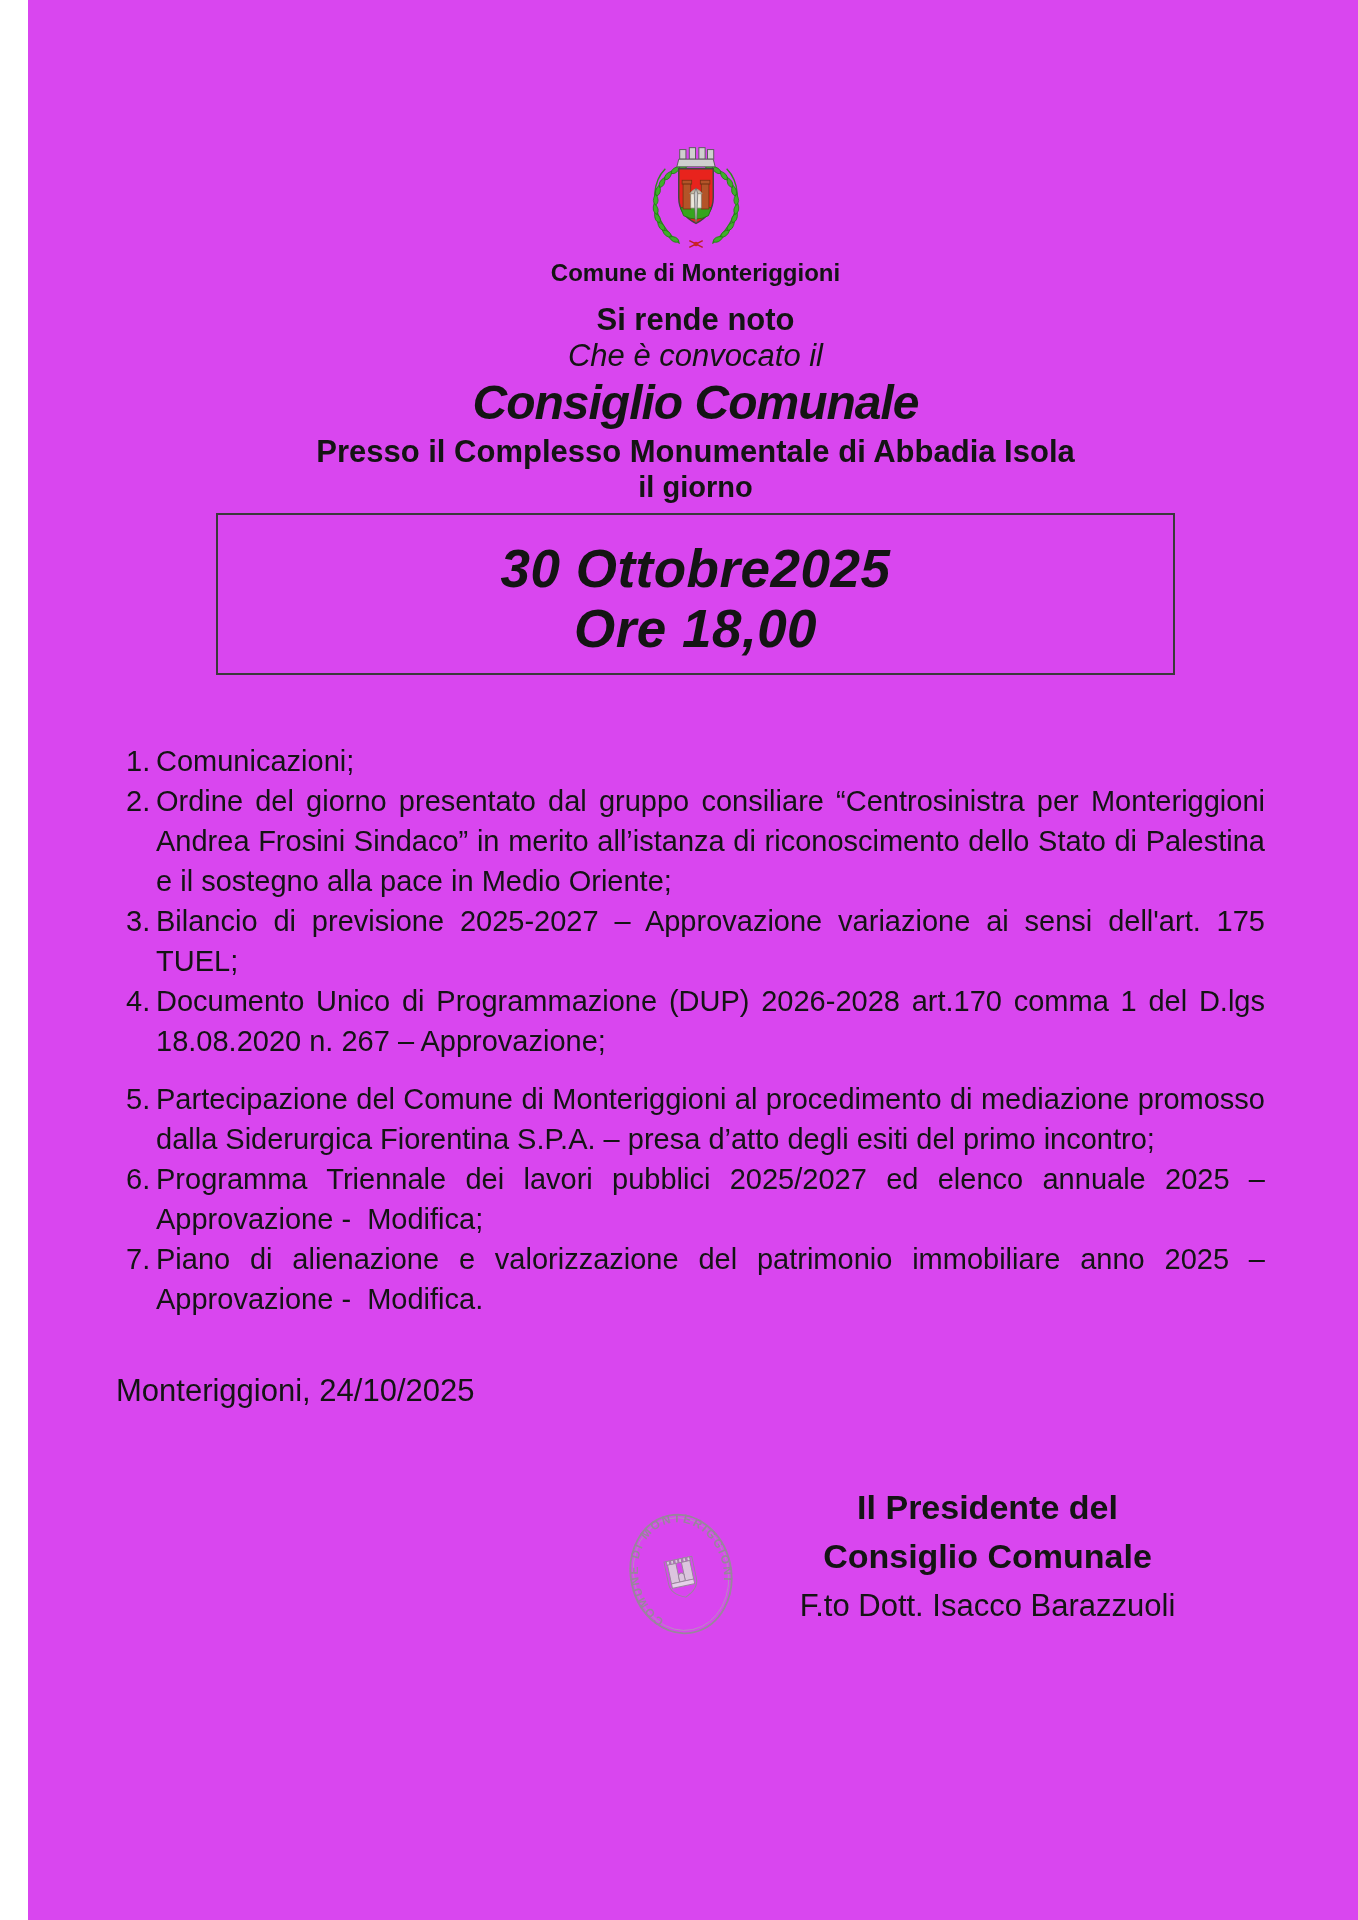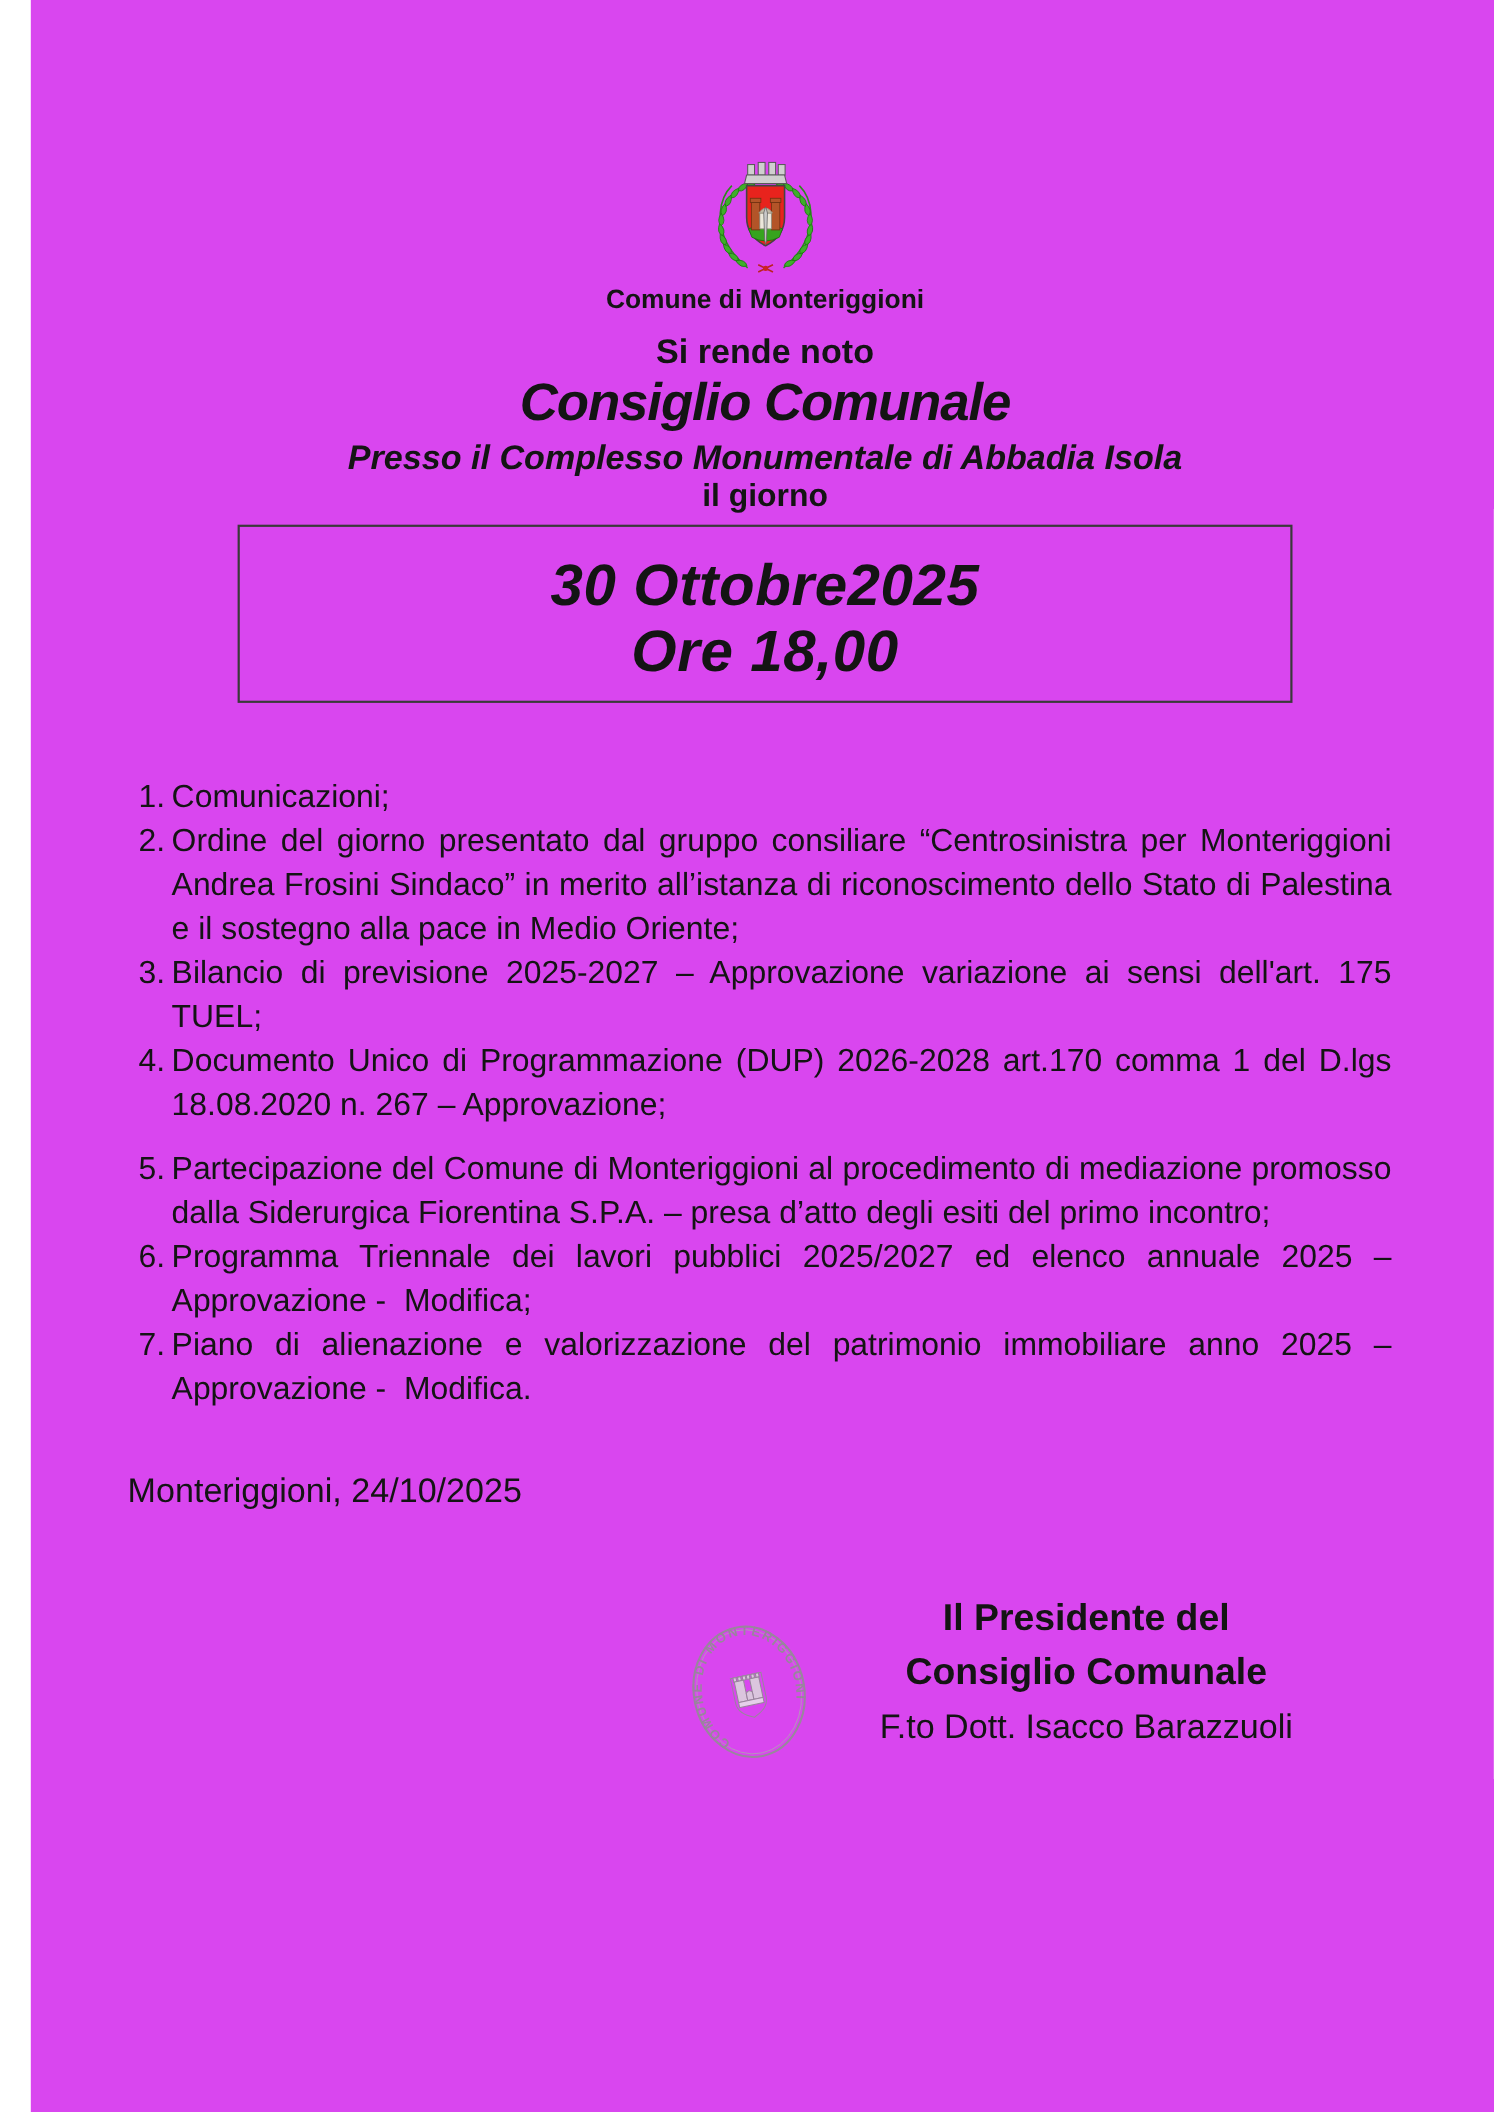"Che è convocato il" div.convocation { html: none -> <div>Che è convocato il</div> }
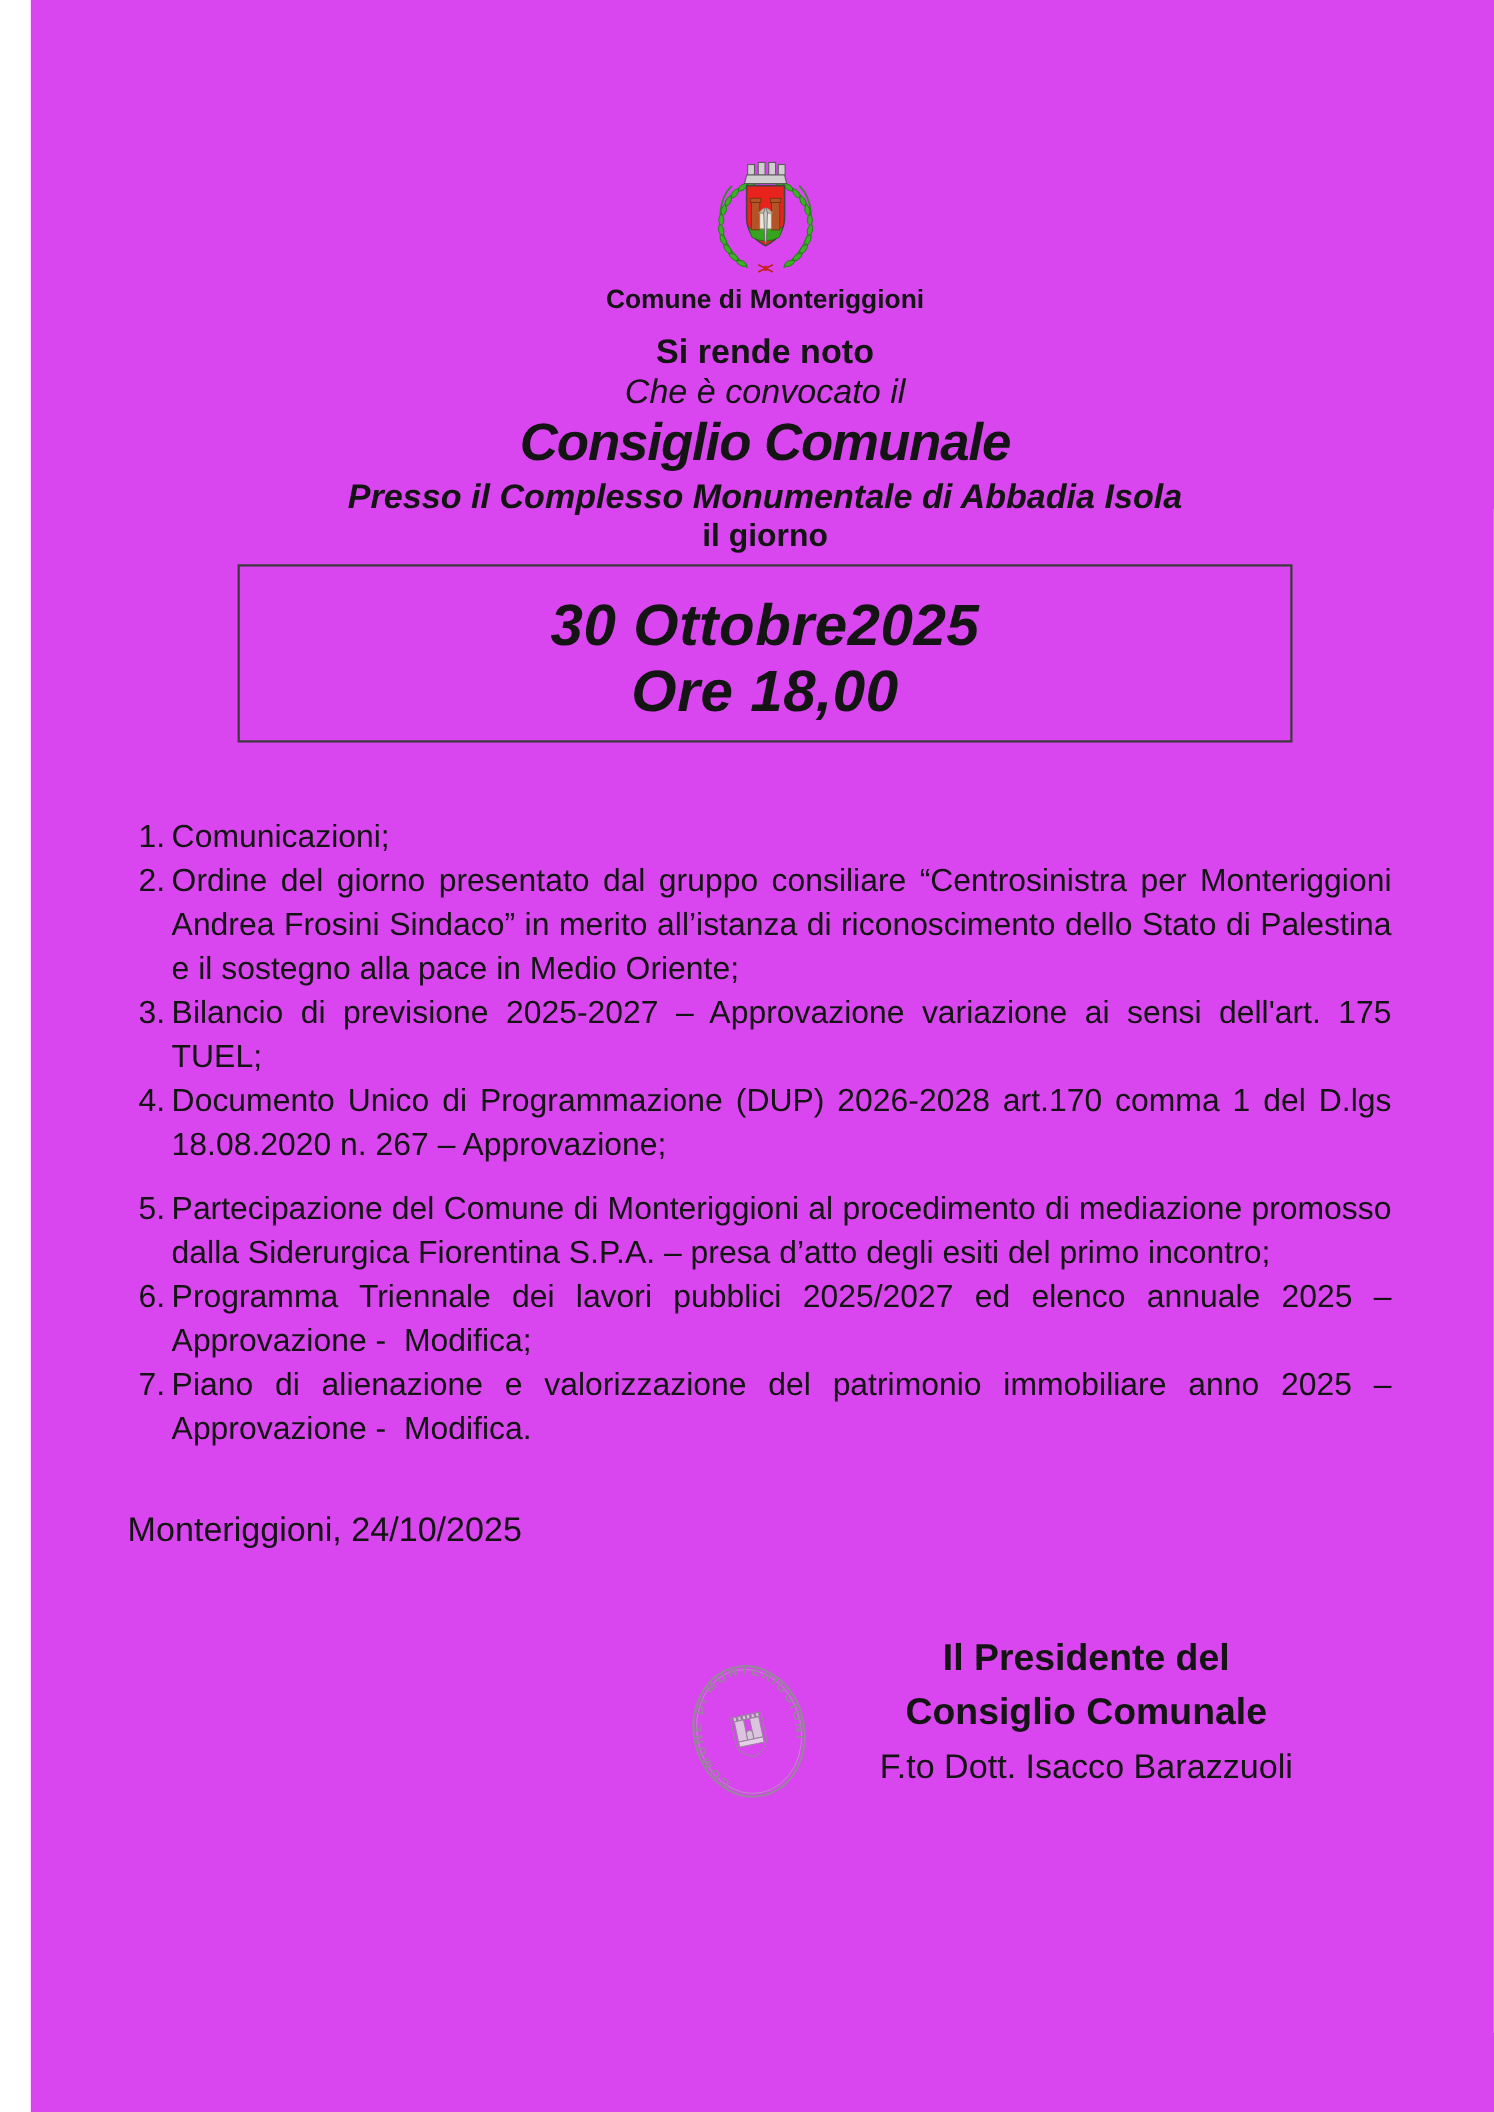"Presso il Complesso Monumentale di" .venue { font-style: italic -> none }
